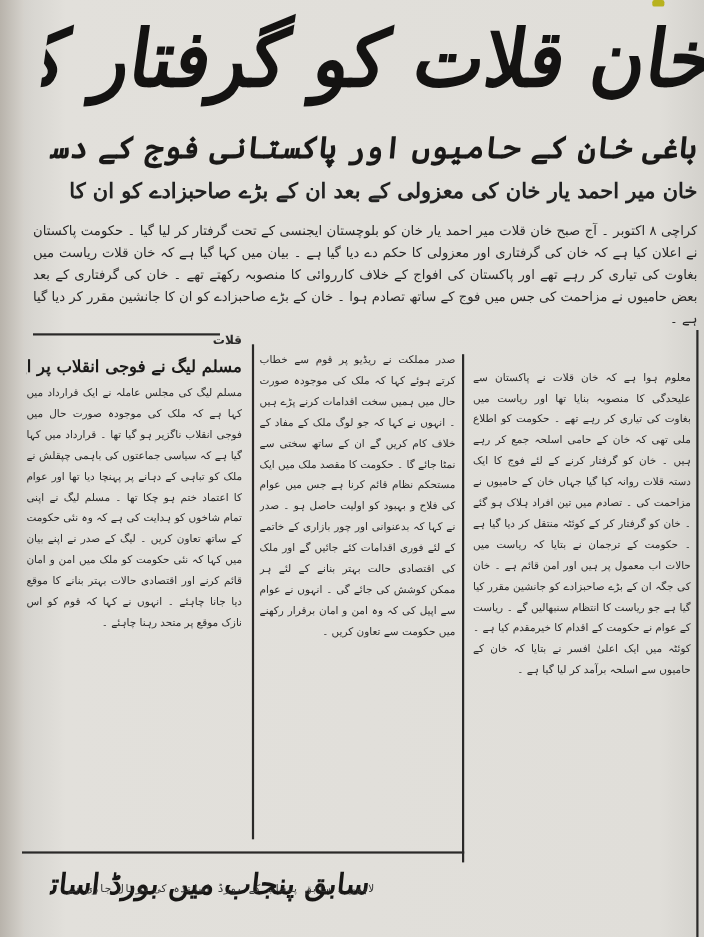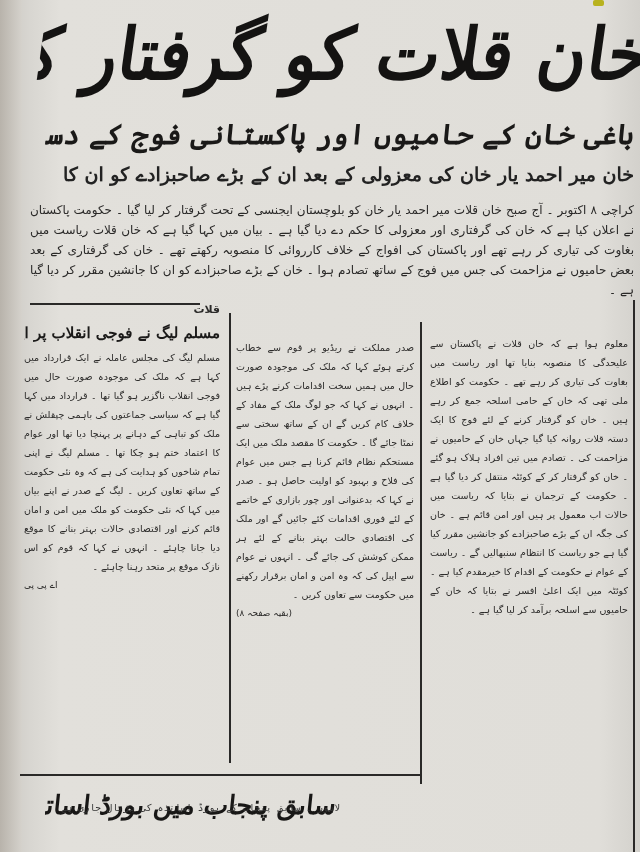"صدر مملکت نے ریڈیو پر" div.col { margin-top: 20px -> none }
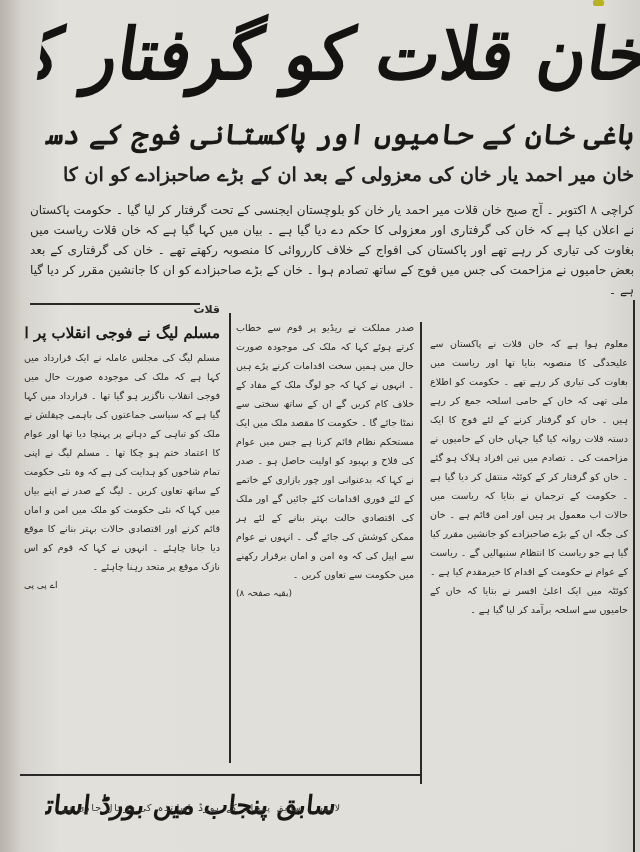"اے پی پی" div.signoff { html: <div>اے پی پی</div> -> none }
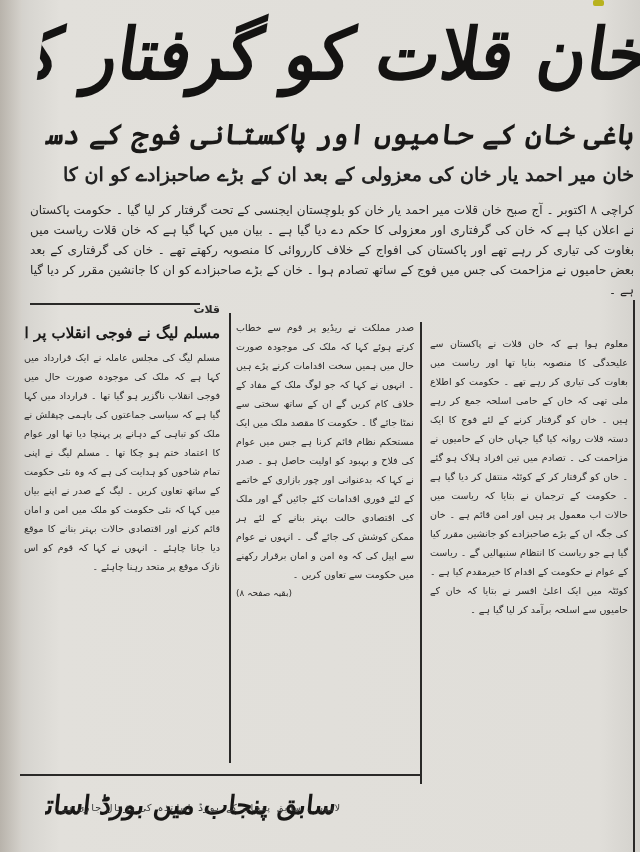"(بقیہ صفحہ ۸)" div.signoff { html: <div>(بقیہ صفحہ ۸)</div> -> none }
